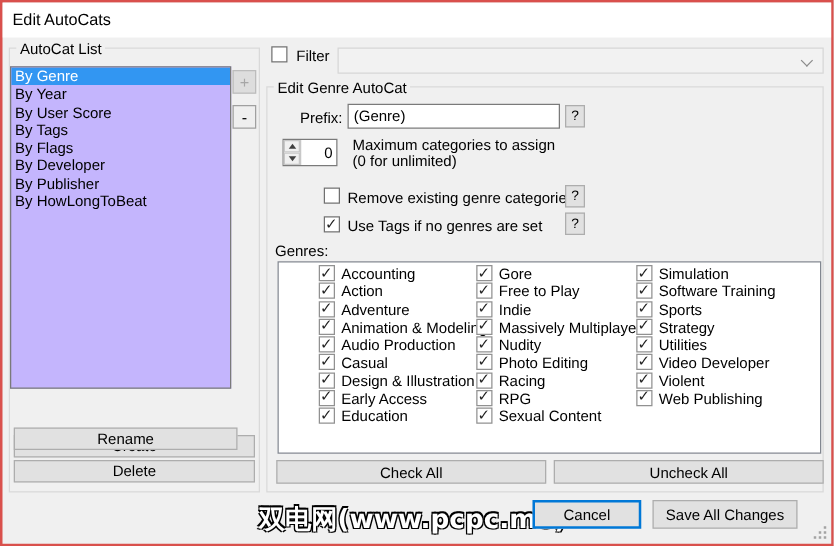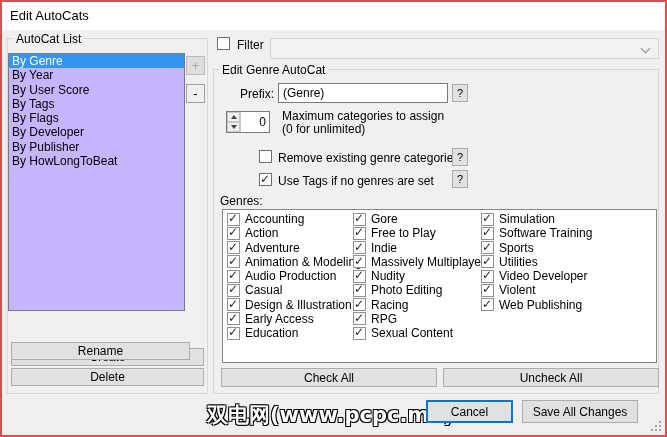"Accounting" .genre-item { align-items: center -> flex-start; margin-left: none -> 28px }
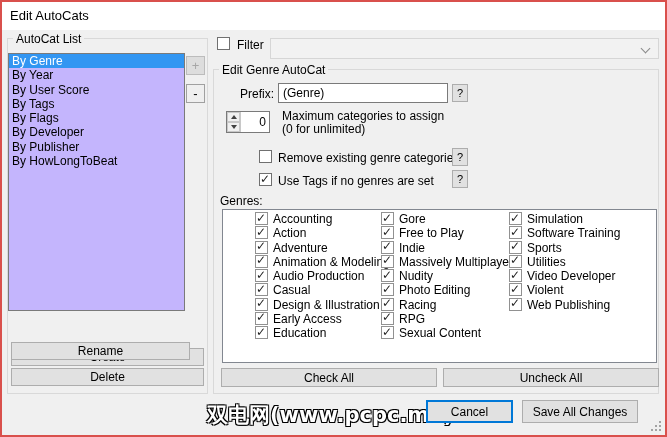"Strategy" label.genre-item { html: none -> <label> <span></span> <span>Strategy</span> </label> }
